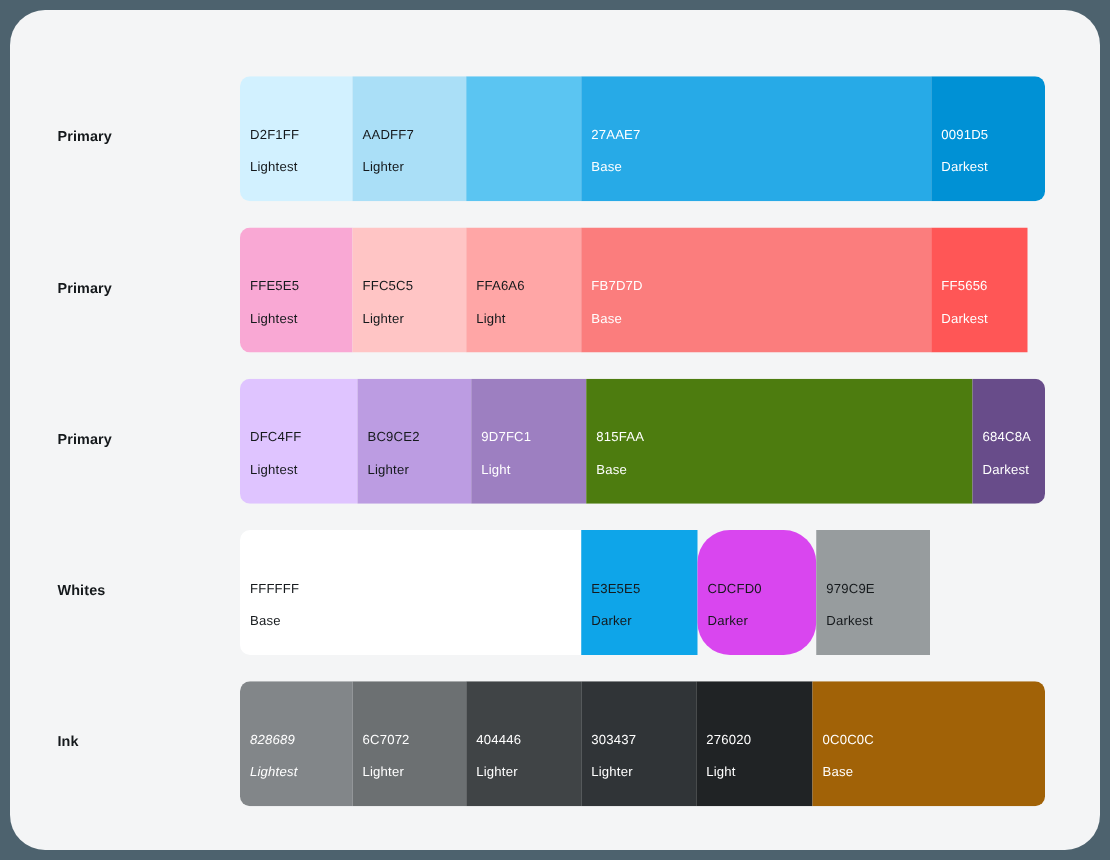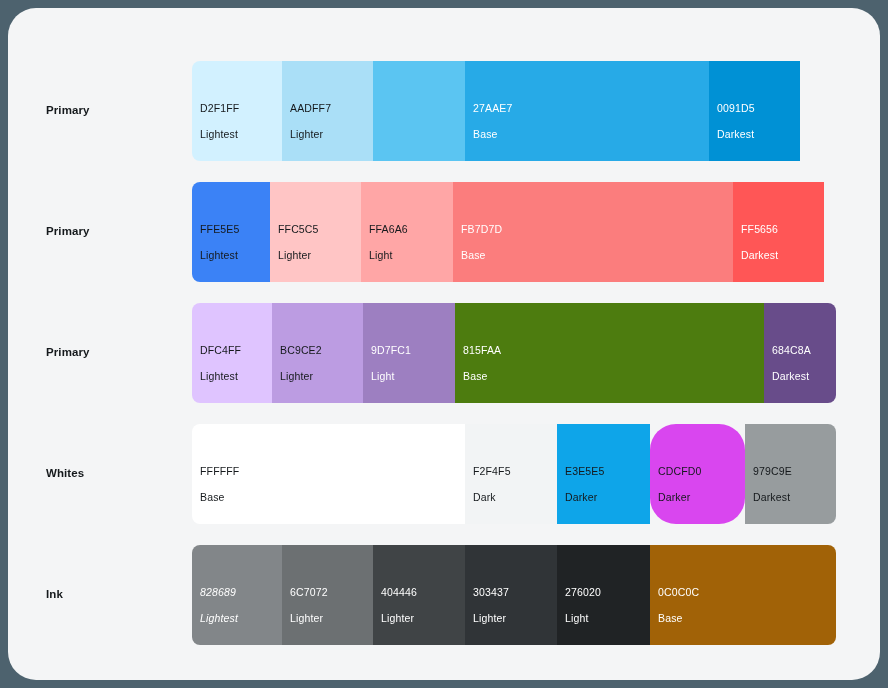"27AAE7" div.swatch { width: 244px -> 280px }
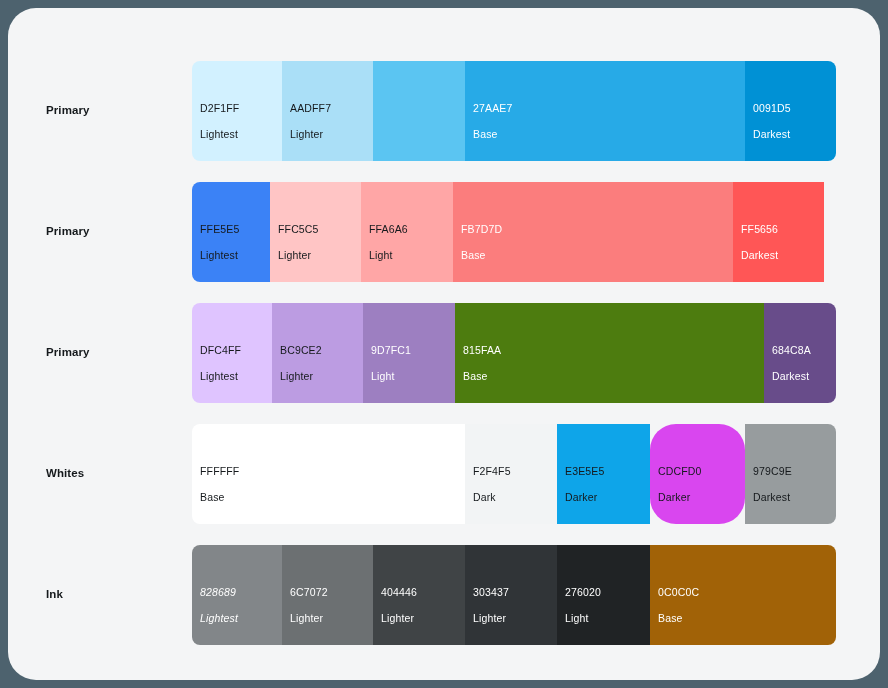"FFE5E5" div.swatch { background: #3b82f6 -> #f9a8d4; width: 78px -> 90px }
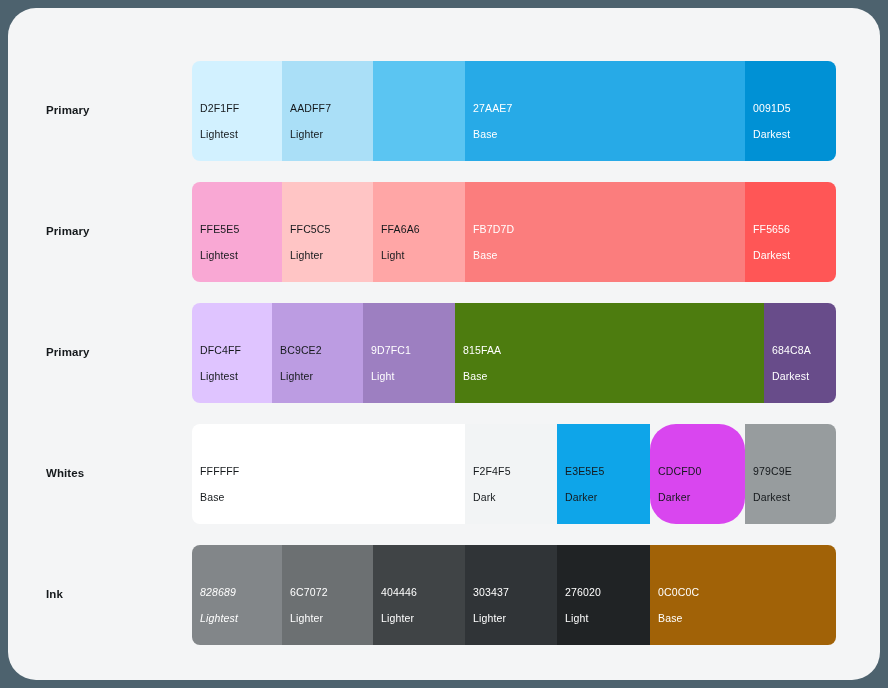"FF5656" div.swatch { width: 91px -> 77px }
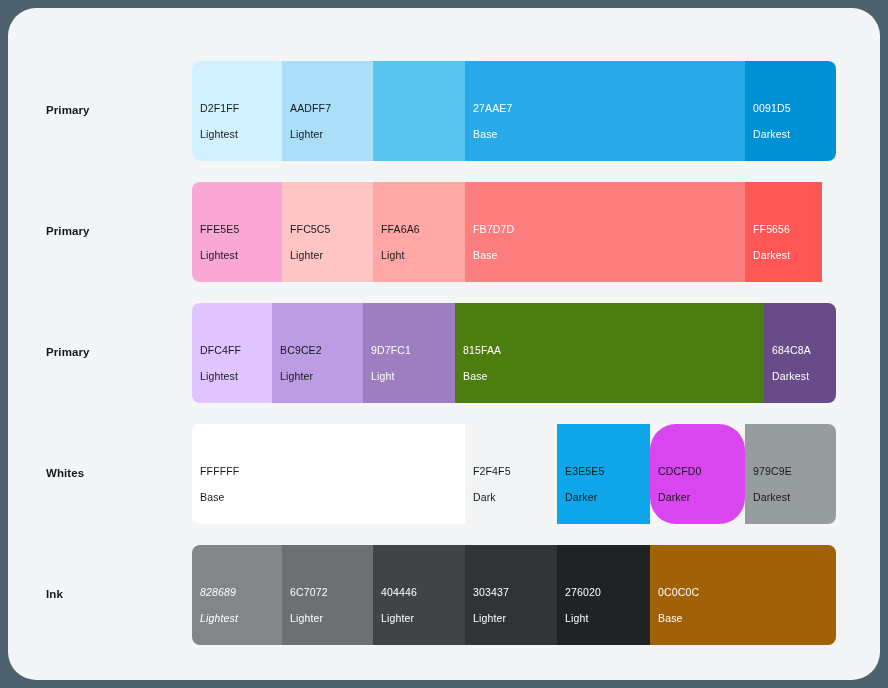"DFC4FF" div.swatch { width: 80px -> 94px }
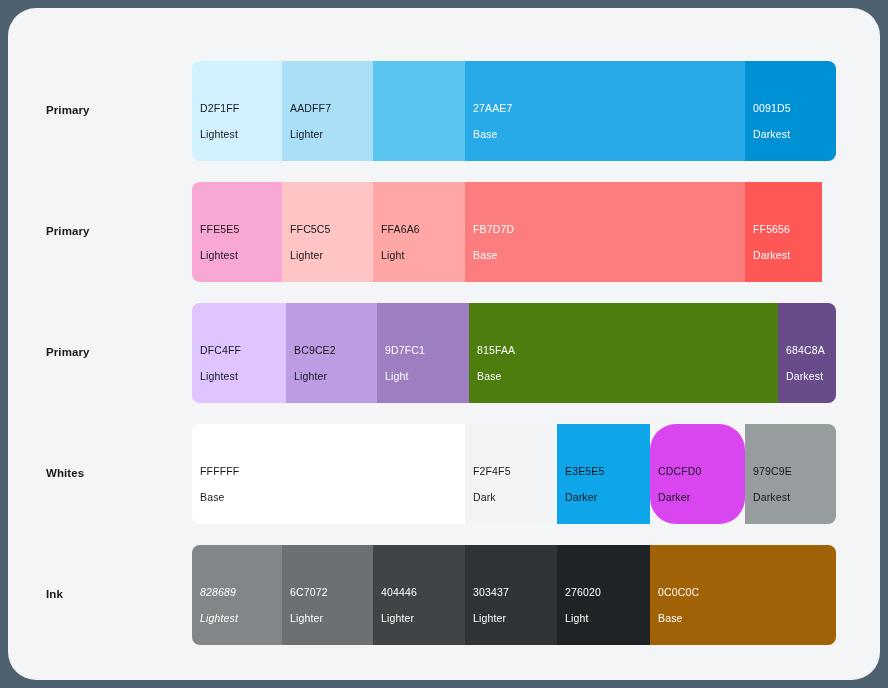"F2F4F5" div.swatch { html: <div> <div> <span>F2F4F5</span> <span>Dark</span> </div> </div> -> none }
